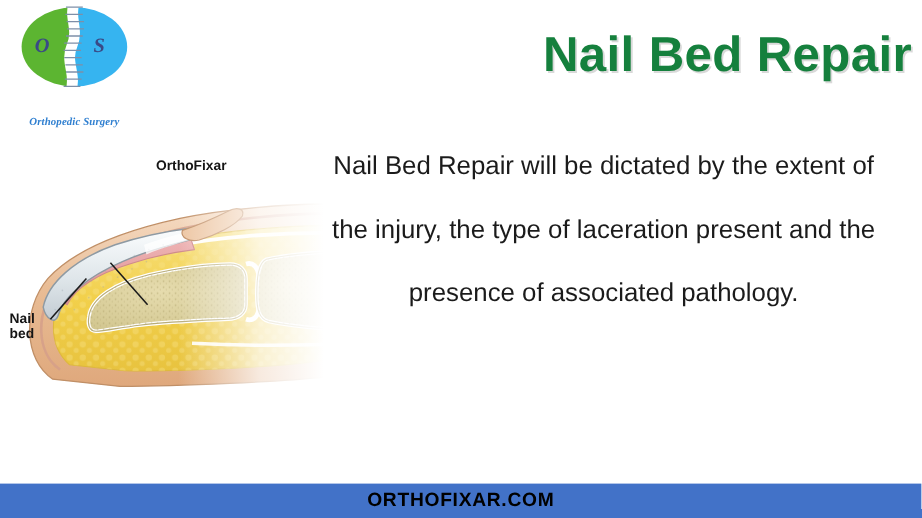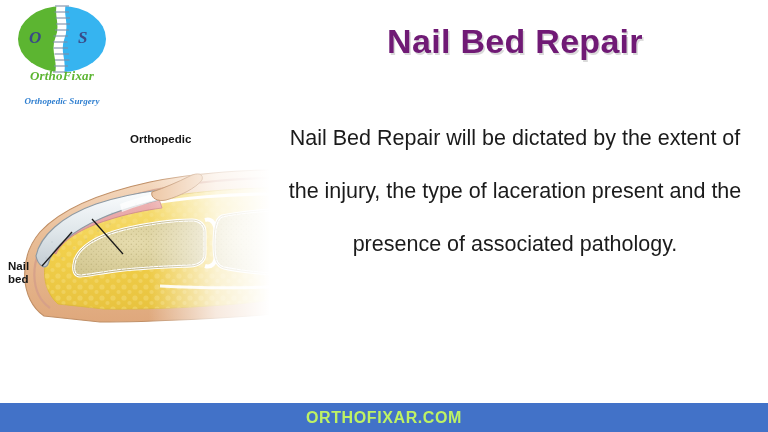"Nail Bed Repair" #page-title { color: #701a75 -> #15803d; font-size: 34px -> 41px; text-align: center -> right }
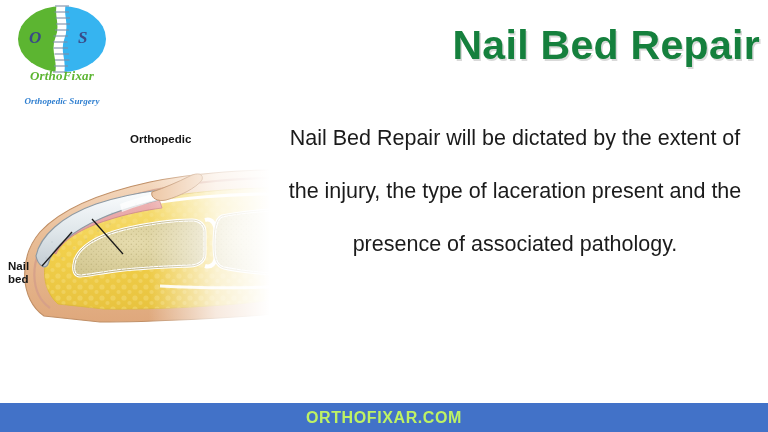"OrthoFixar" div { html: <div>OrthoFixar</div> -> none }
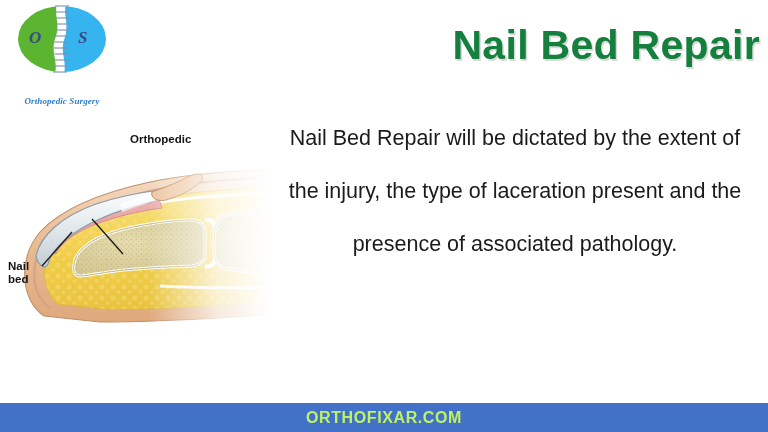"Orthopedic" div.anat-label { text: Orthopedic -> OrthoFixar }
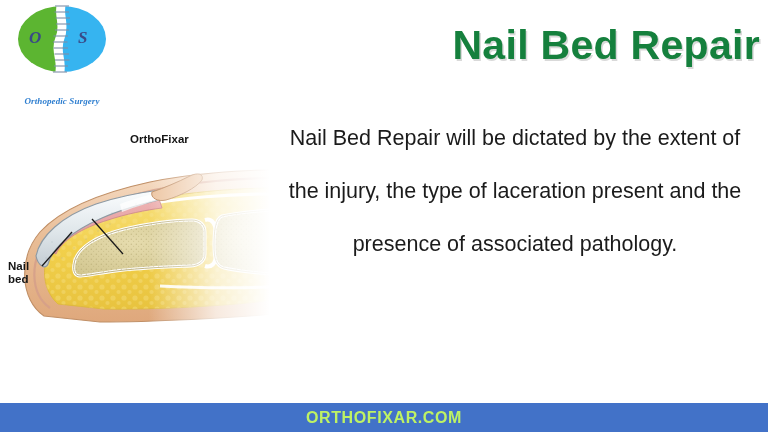"Nail Bed Repair will be" #body-copy { left: 272px -> 260px }
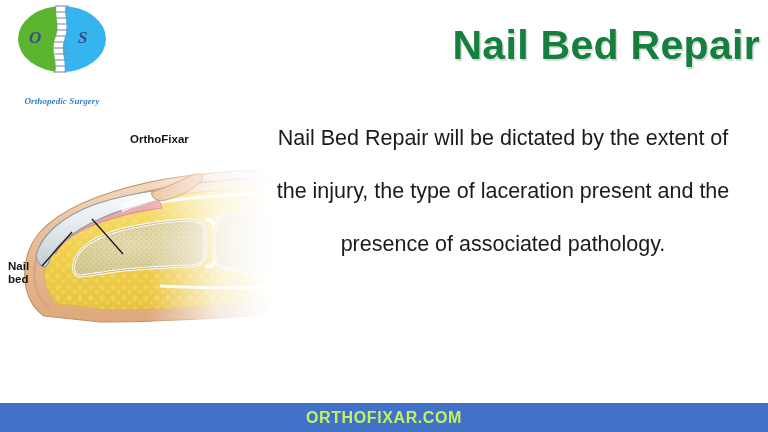"ORTHOFIXAR.COM" #footer-text { color: #bef264 -> #000000 }
